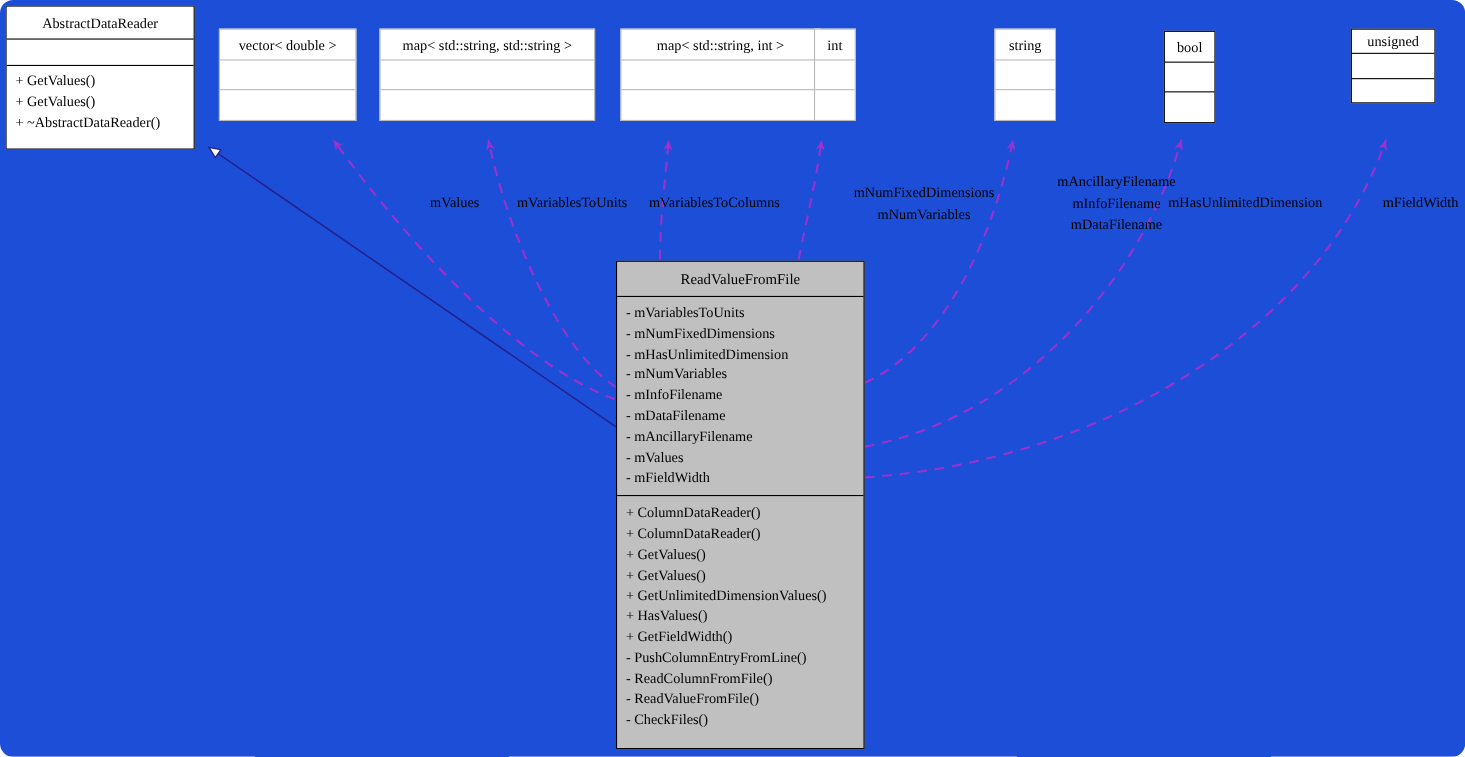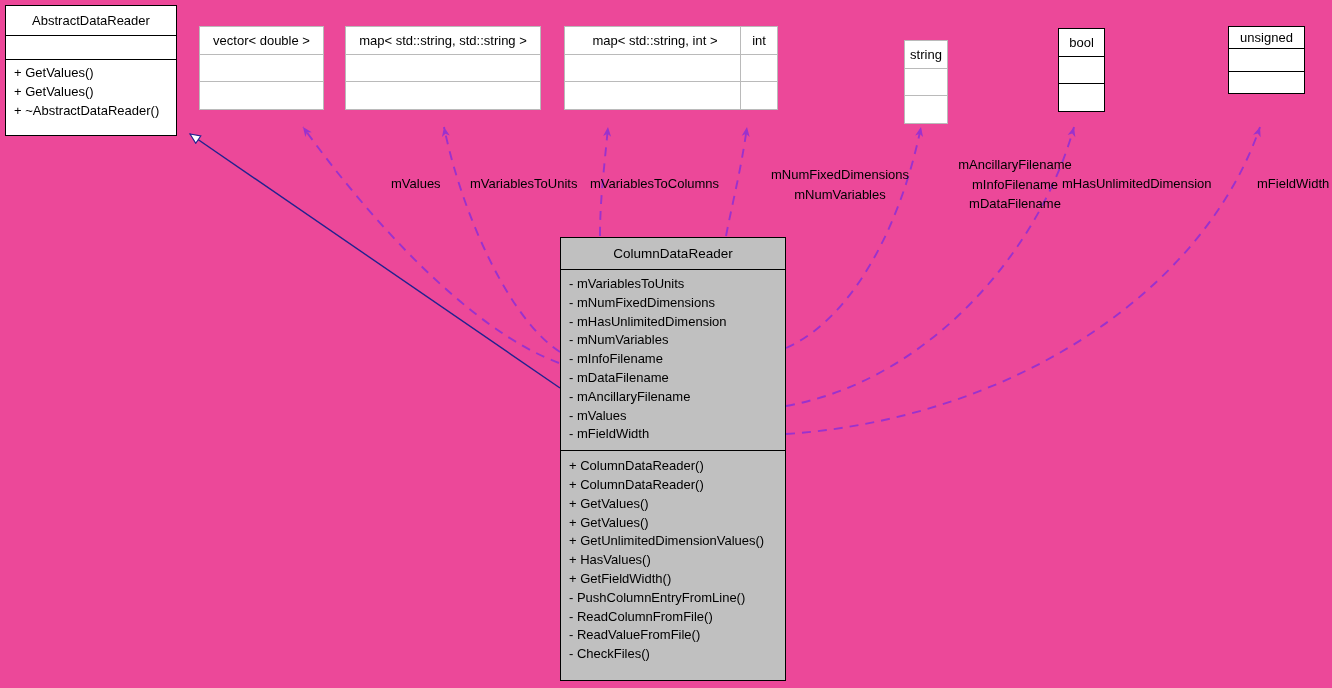"AbstractDataReader" #canvas { background: #ec4899 -> #1d4ed8; border-radius: none -> 12px; font-family: Liberation Sans, sans-serif -> Liberation Serif, serif }
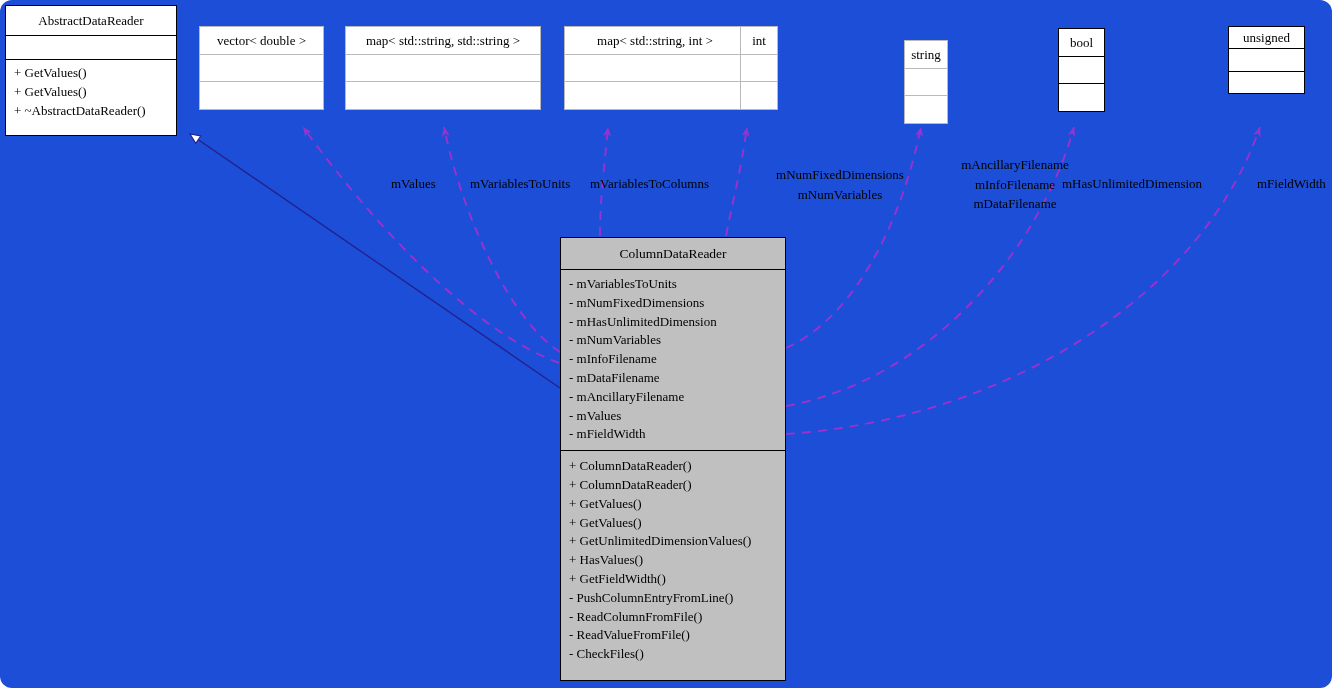"string" div.uml-box { top: 40px -> 26px; width: 44px -> 56px }
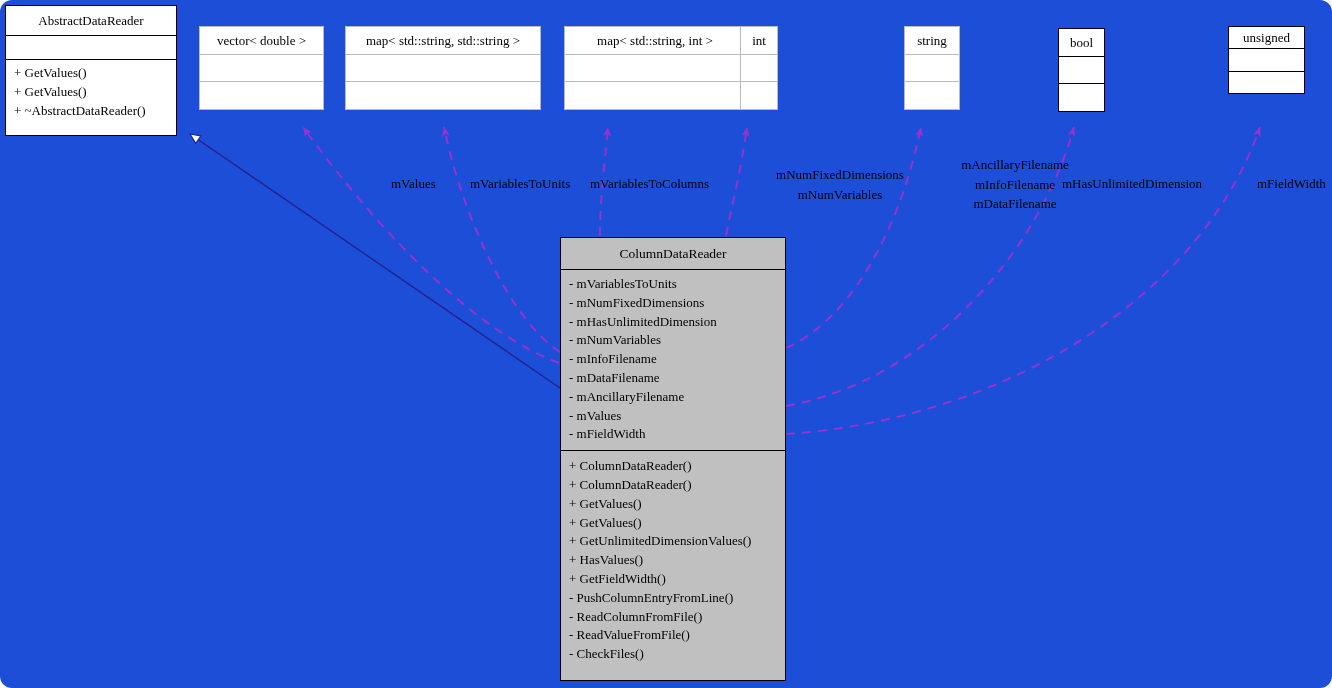"ColumnDataReader" div.uml-title { text: ColumnDataReader -> ReadValueFromFile }
